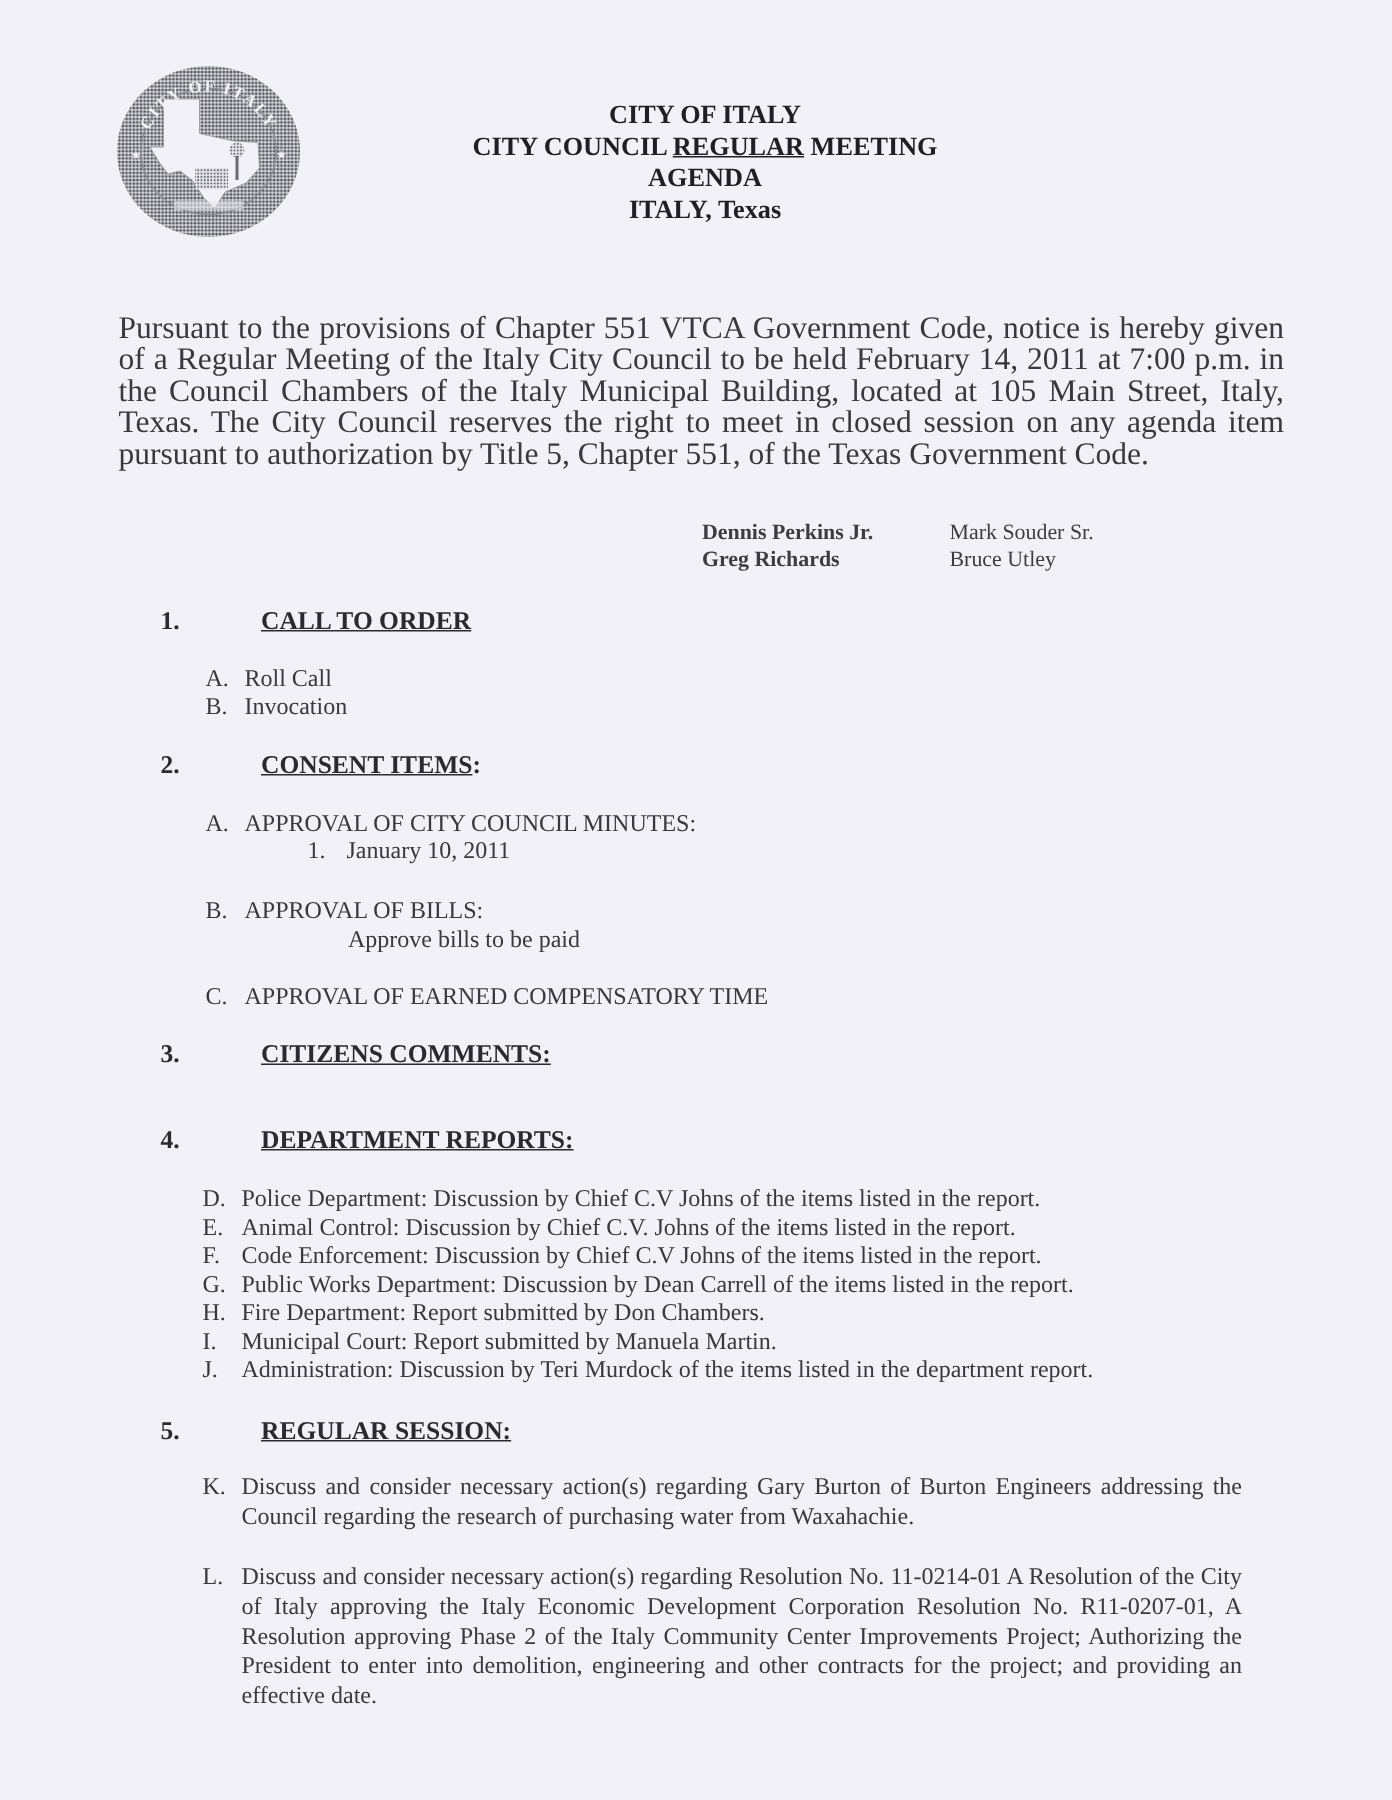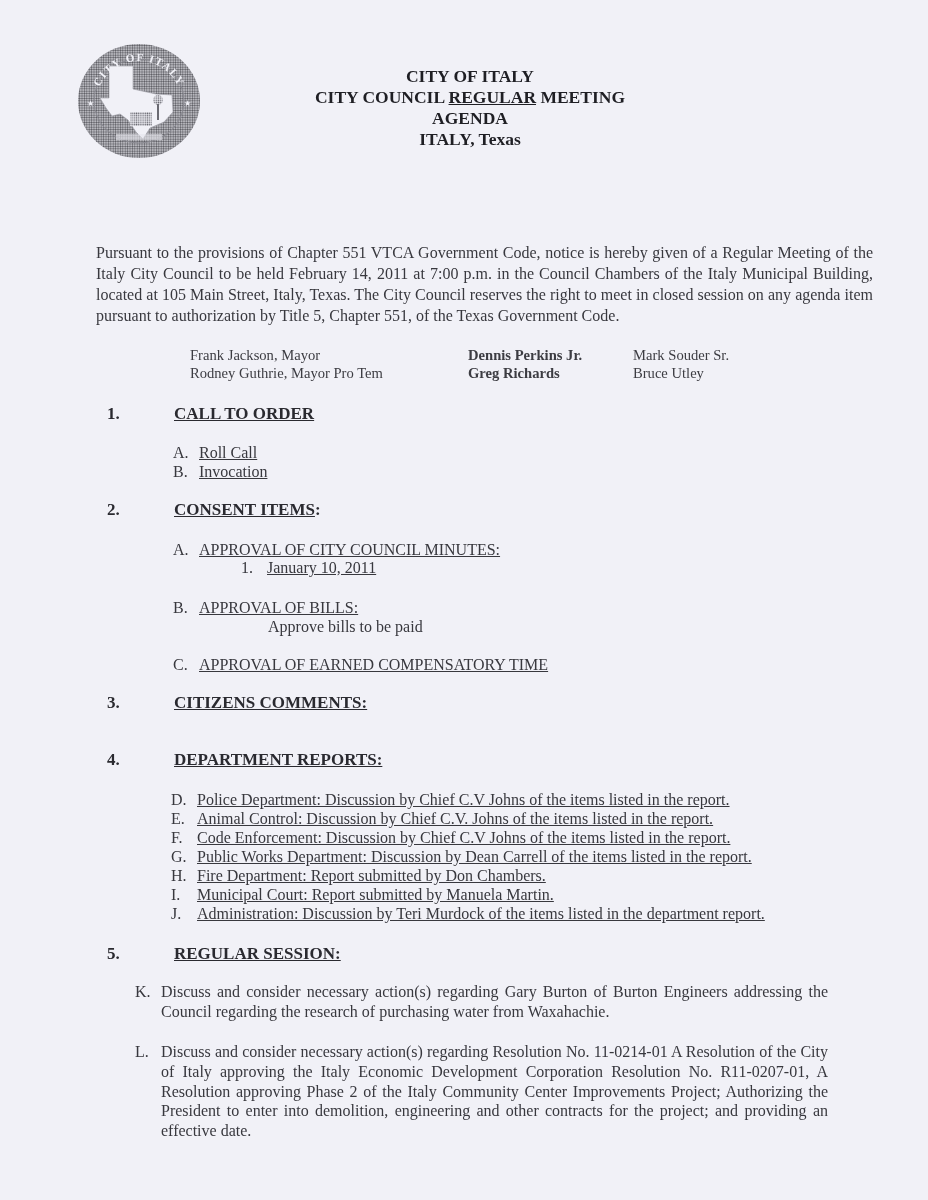"Pursuant to the provisions of" .intro { font-size: 16px -> 21px; left: 96px -> 79px; margin-top: 34px -> none }
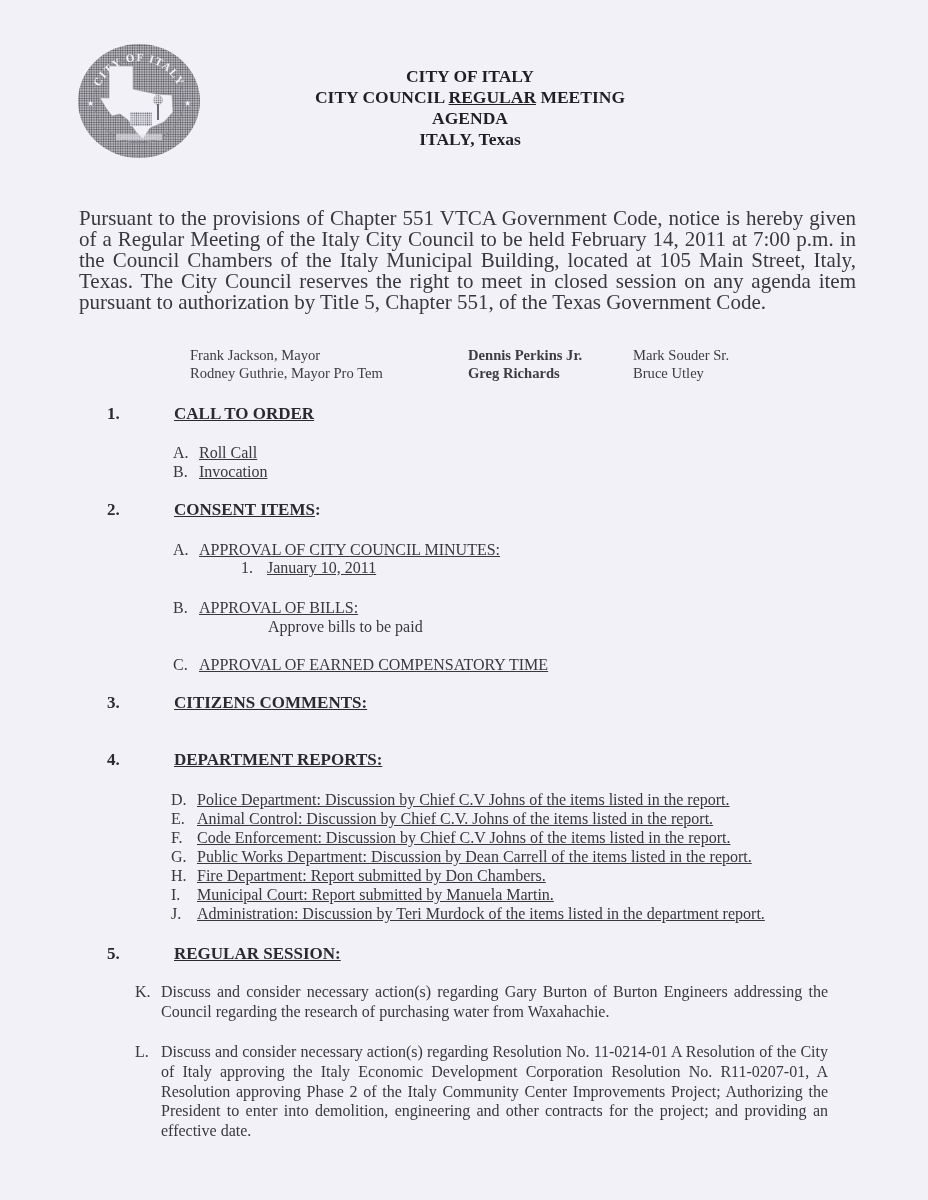"Frank Jackson, Mayor" div.members { html: <div> <div>Frank Jackson, Mayor</div> <div>Rodney Guthrie, Mayor Pro Tem</div> </div> -> none }
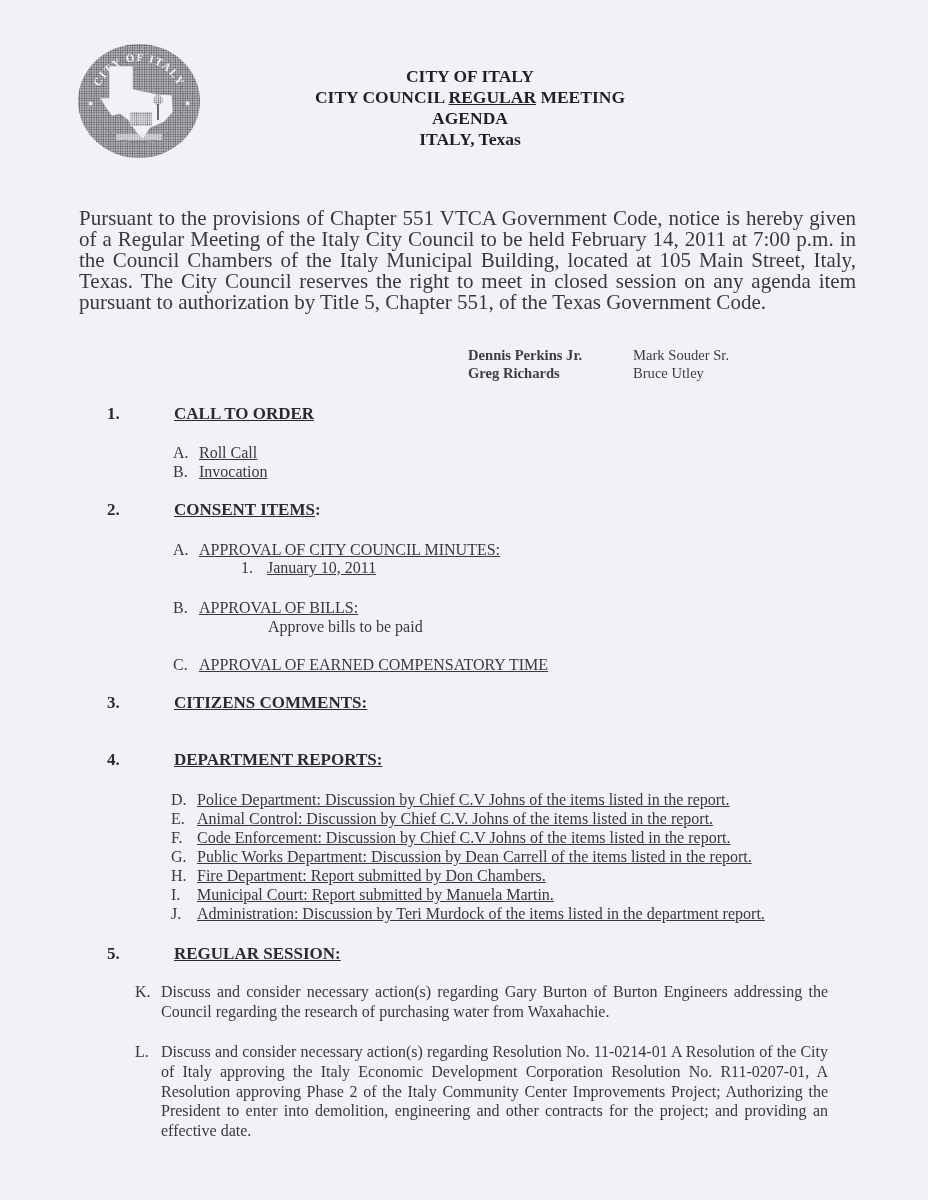"Roll Call" .item .txt { text-decoration: underline -> none }
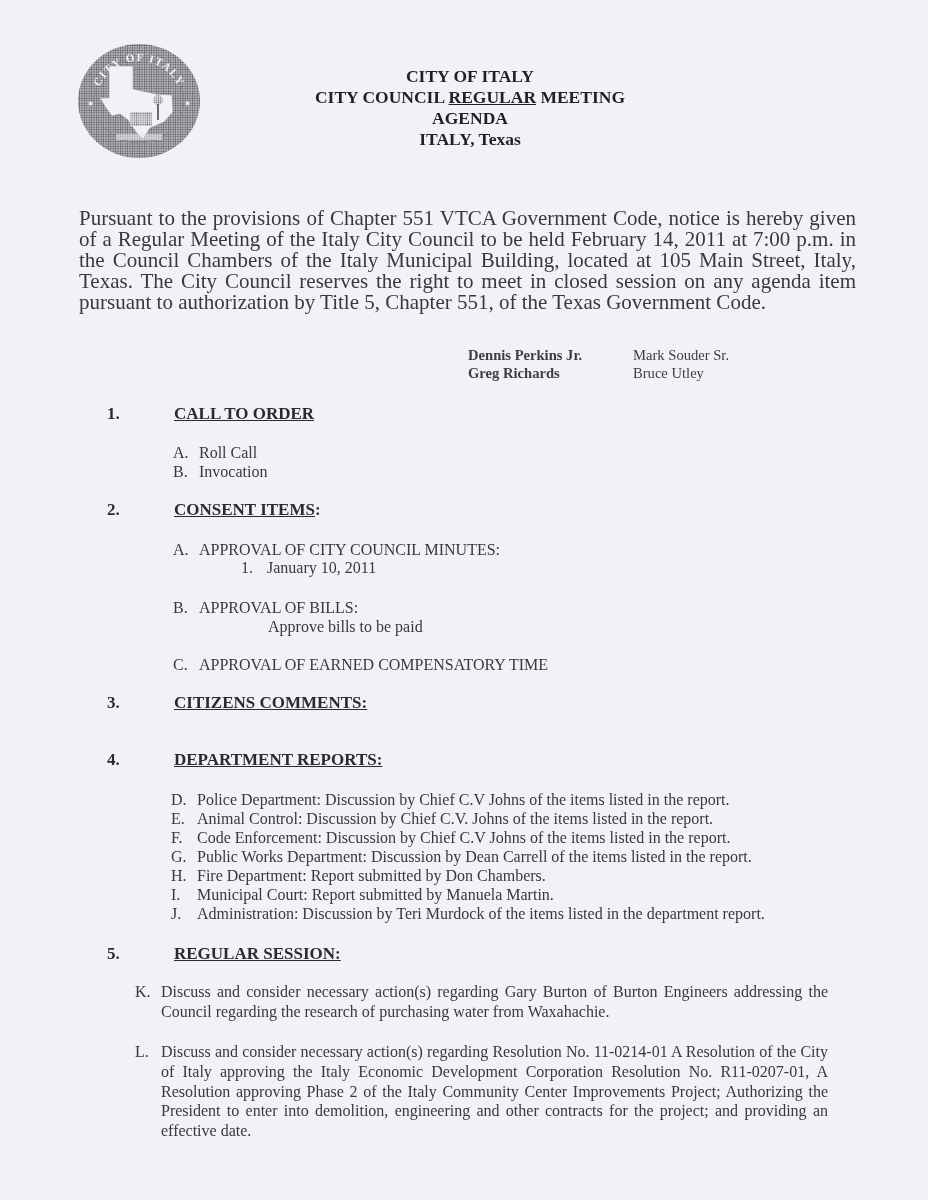"Approve bills to be paid" .item { margin-left: 36px -> none }
